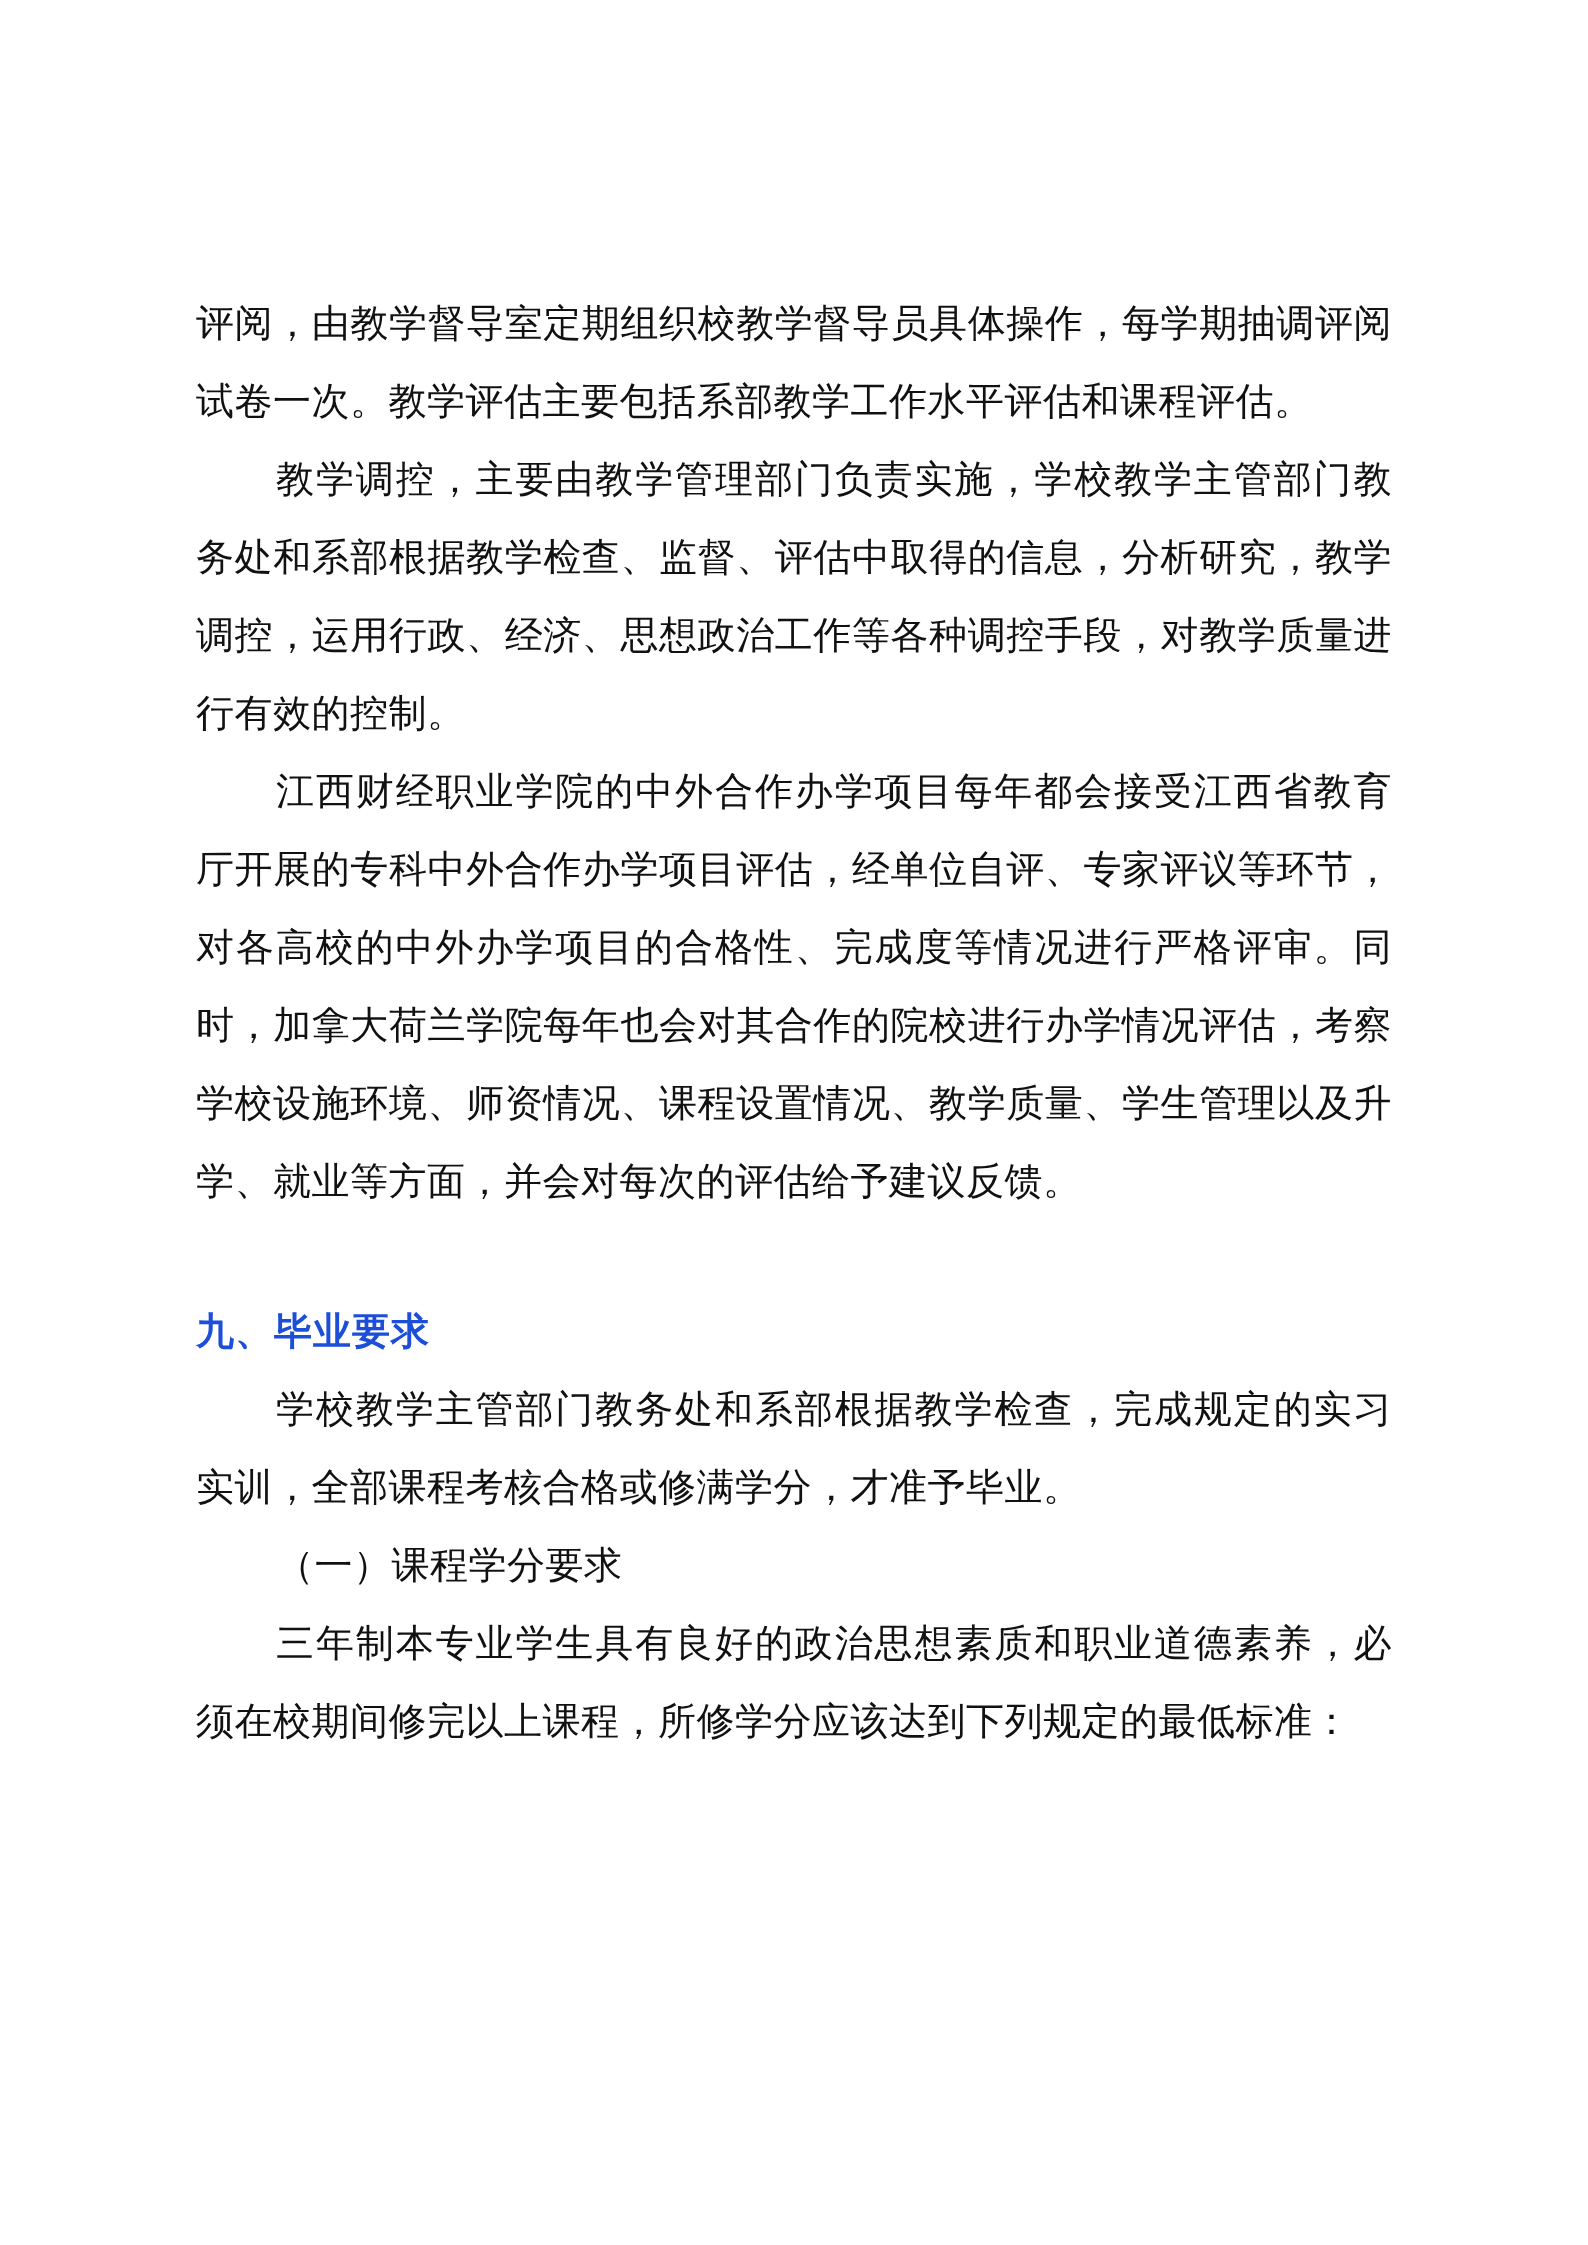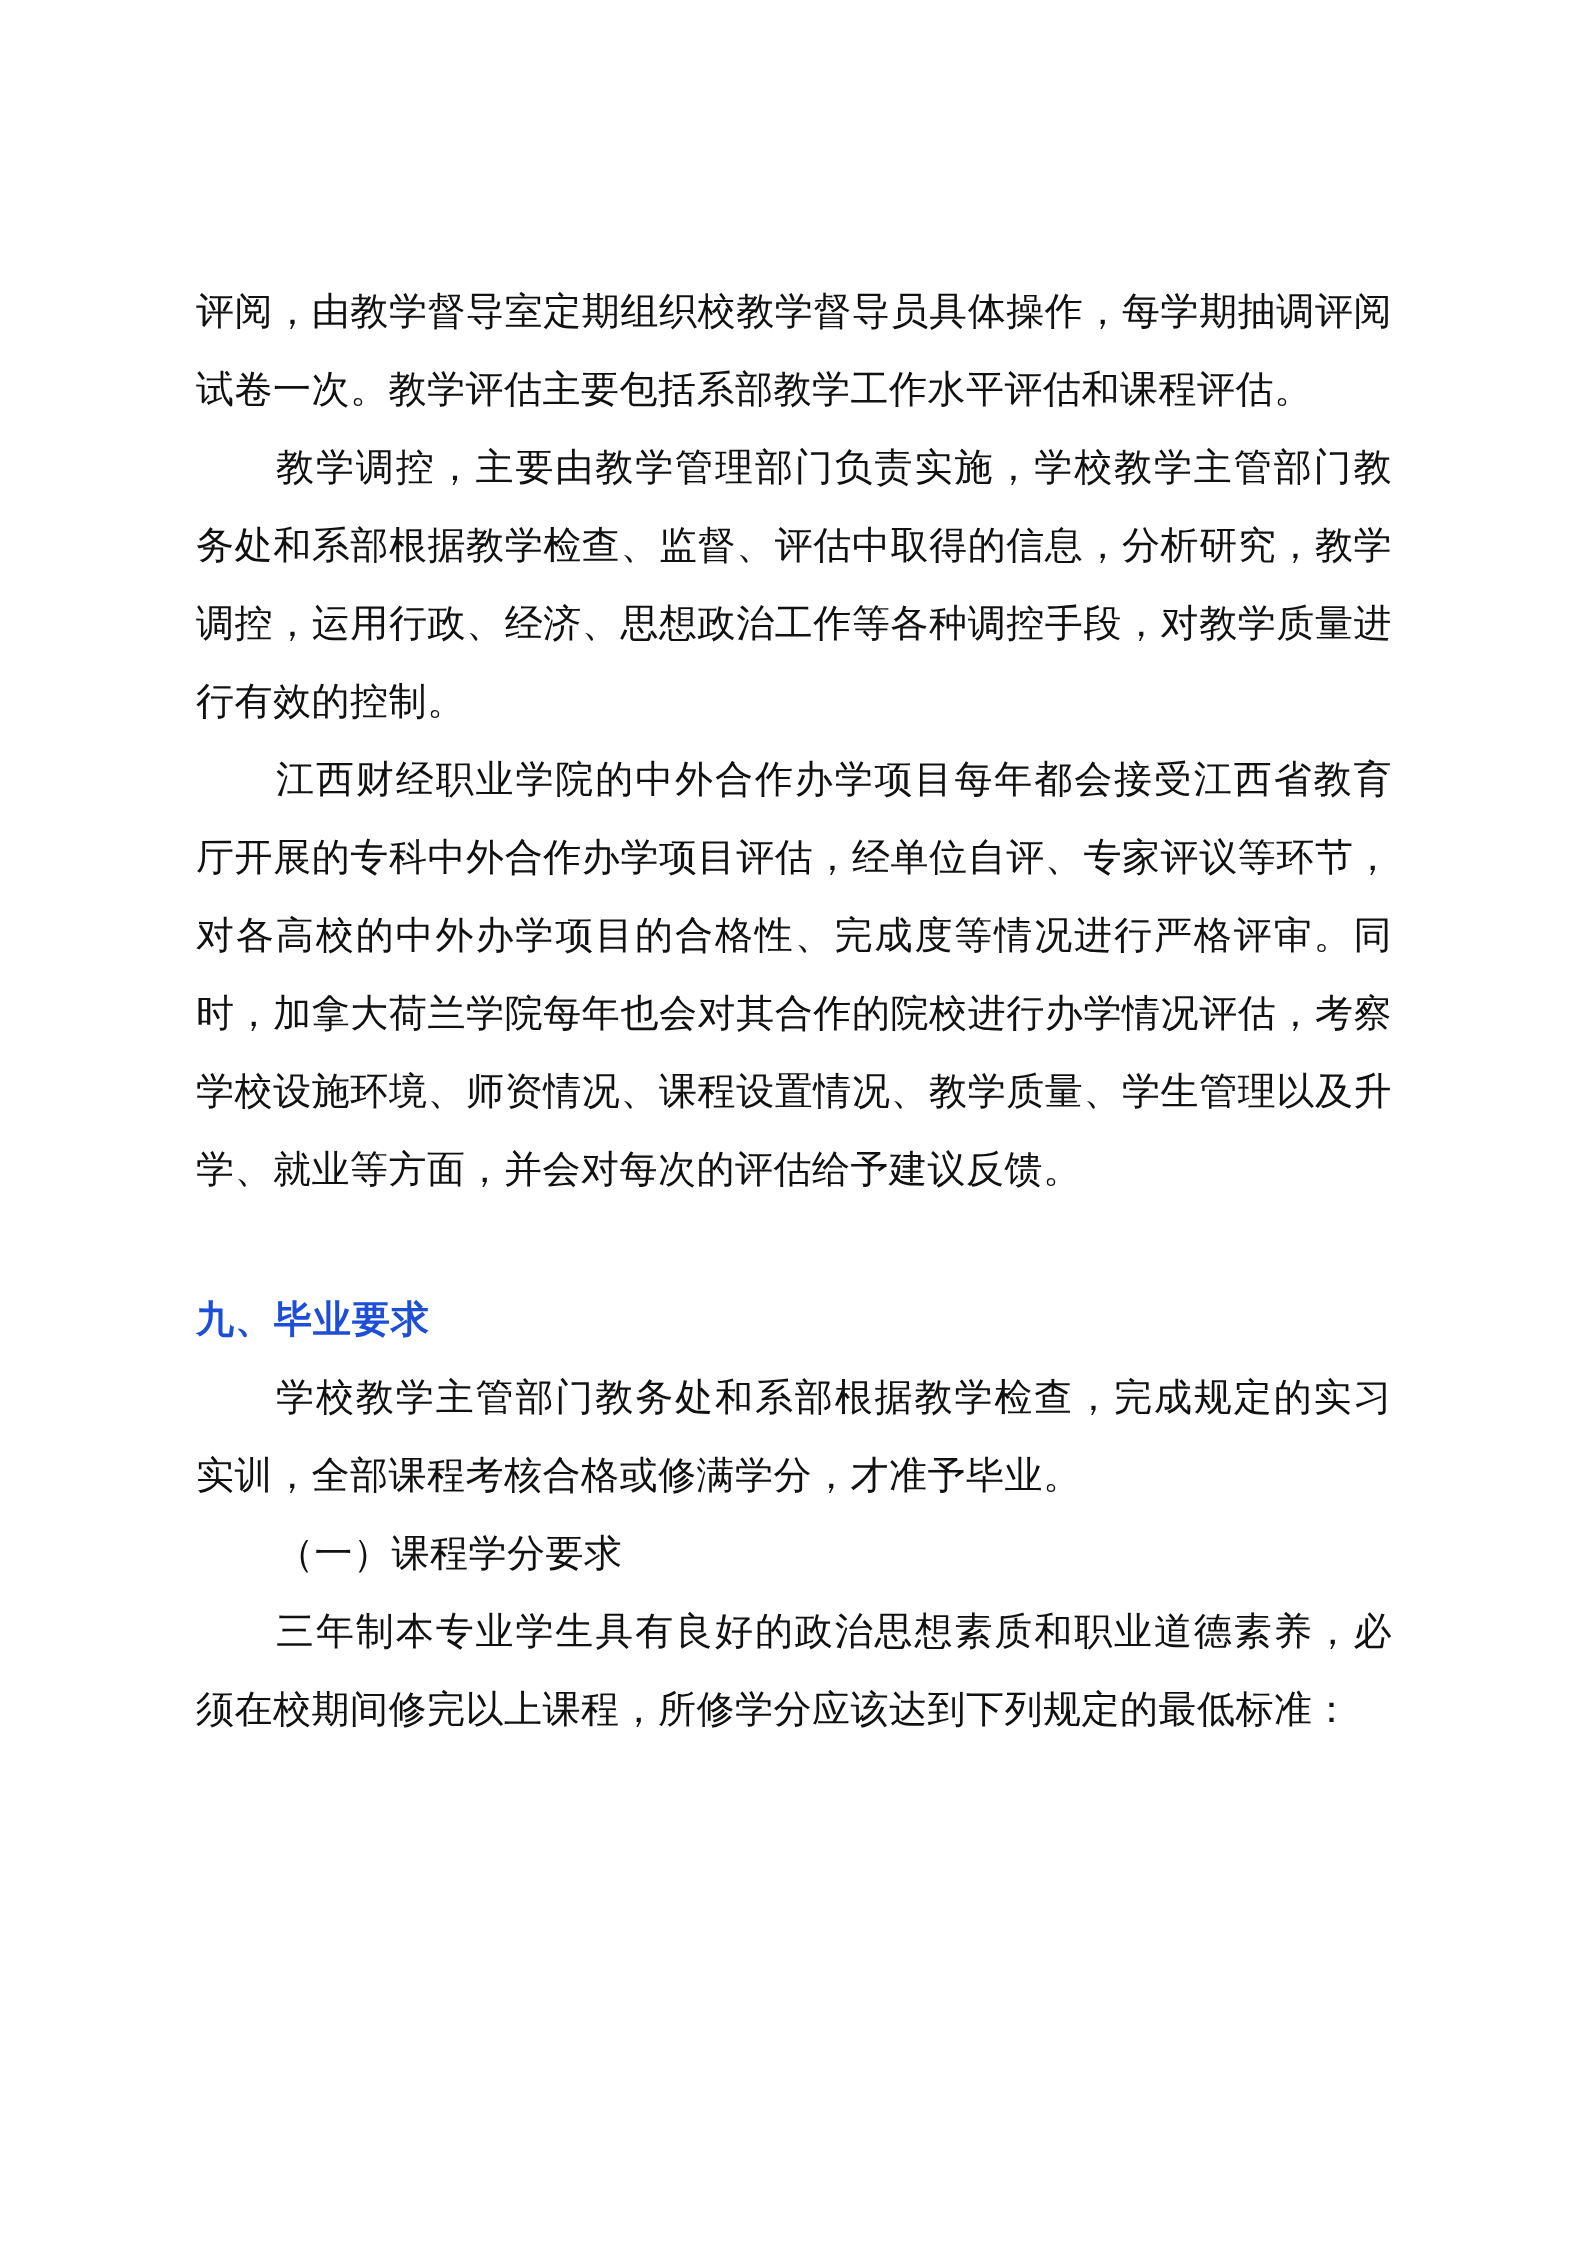"评阅，由教学督导室定期组织校教学督导员具体操作，每学期抽调评阅试卷一次。教学评估" .page { margin: 4px auto -> 16px auto }
